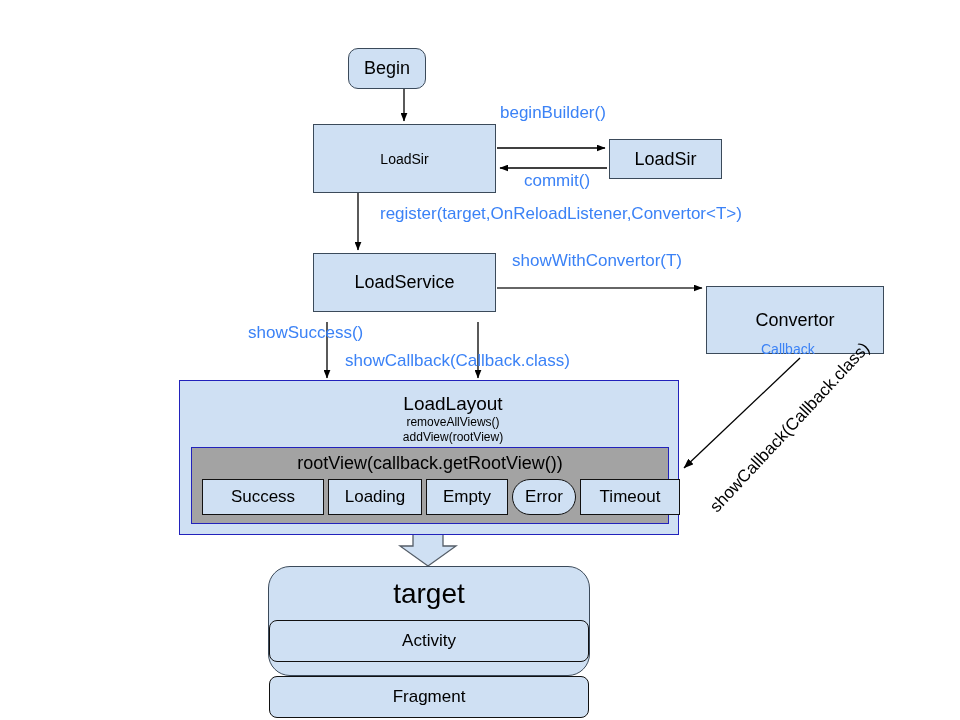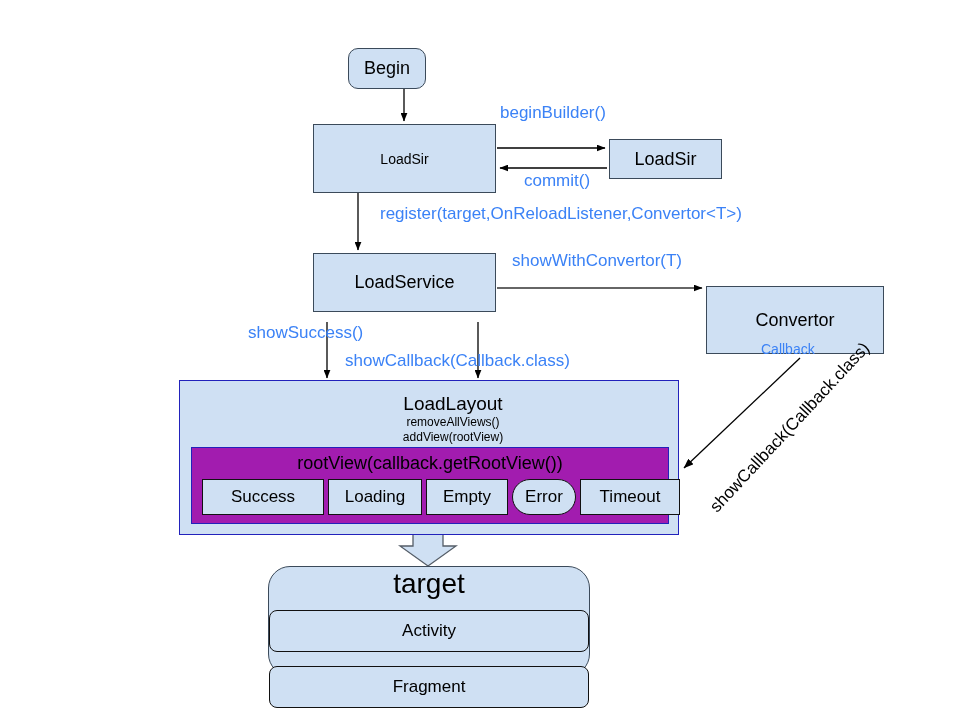"rootView(callback.getRootView())" #node-rootview { background: #a21caf -> #a3a3a3 }
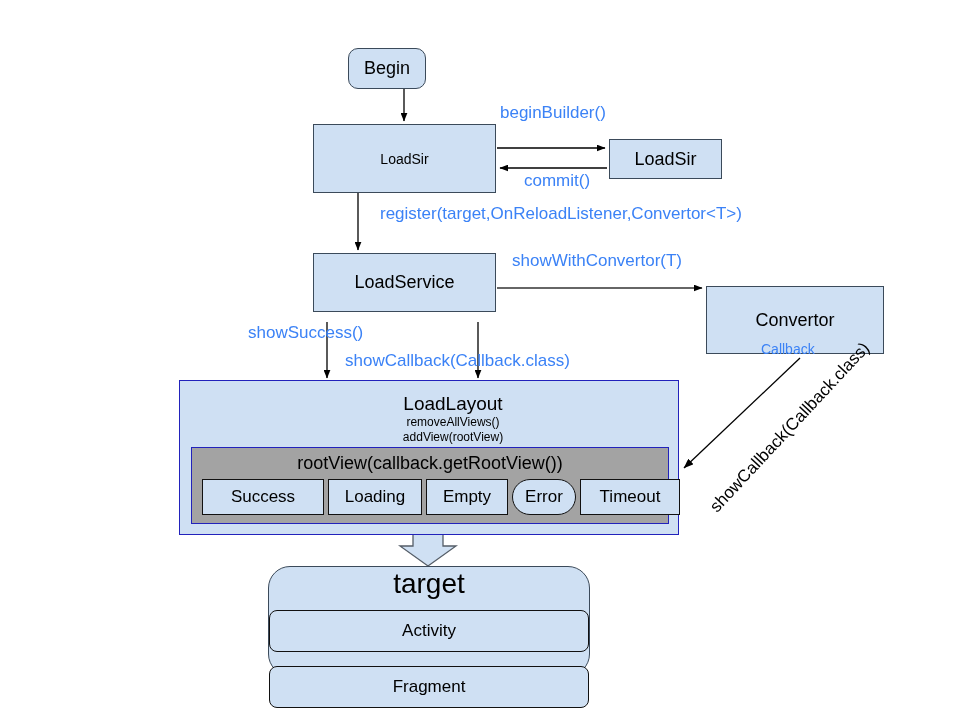"target" #node-target { padding-top: 2px -> 12px }
